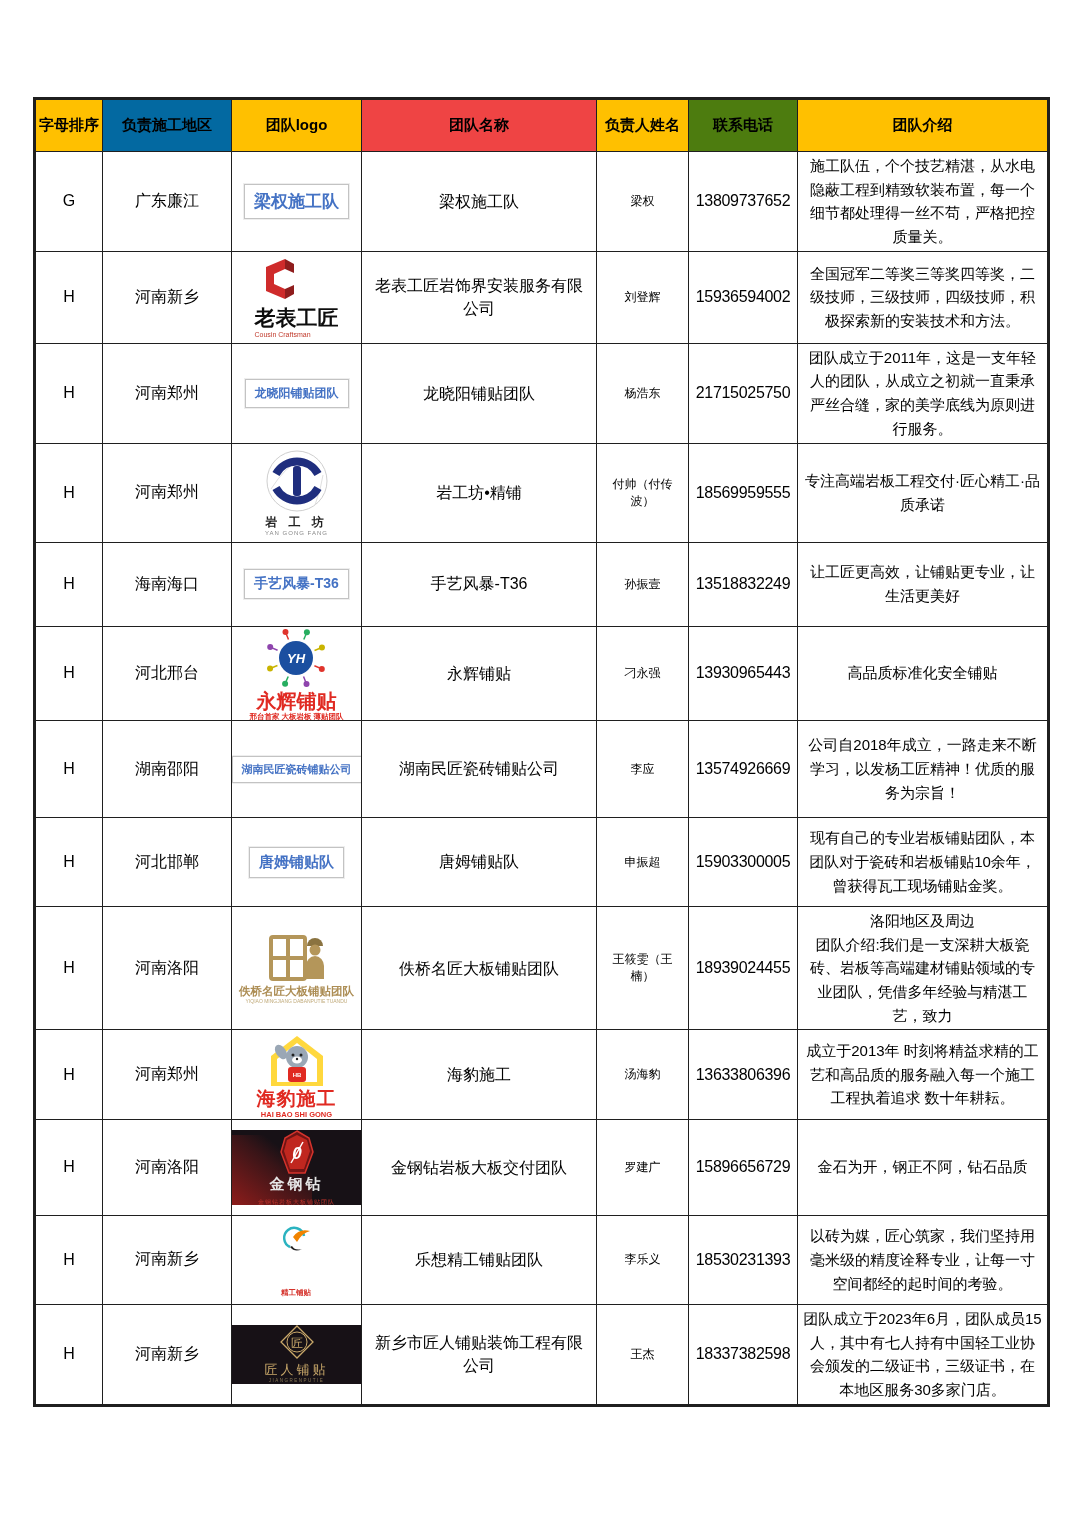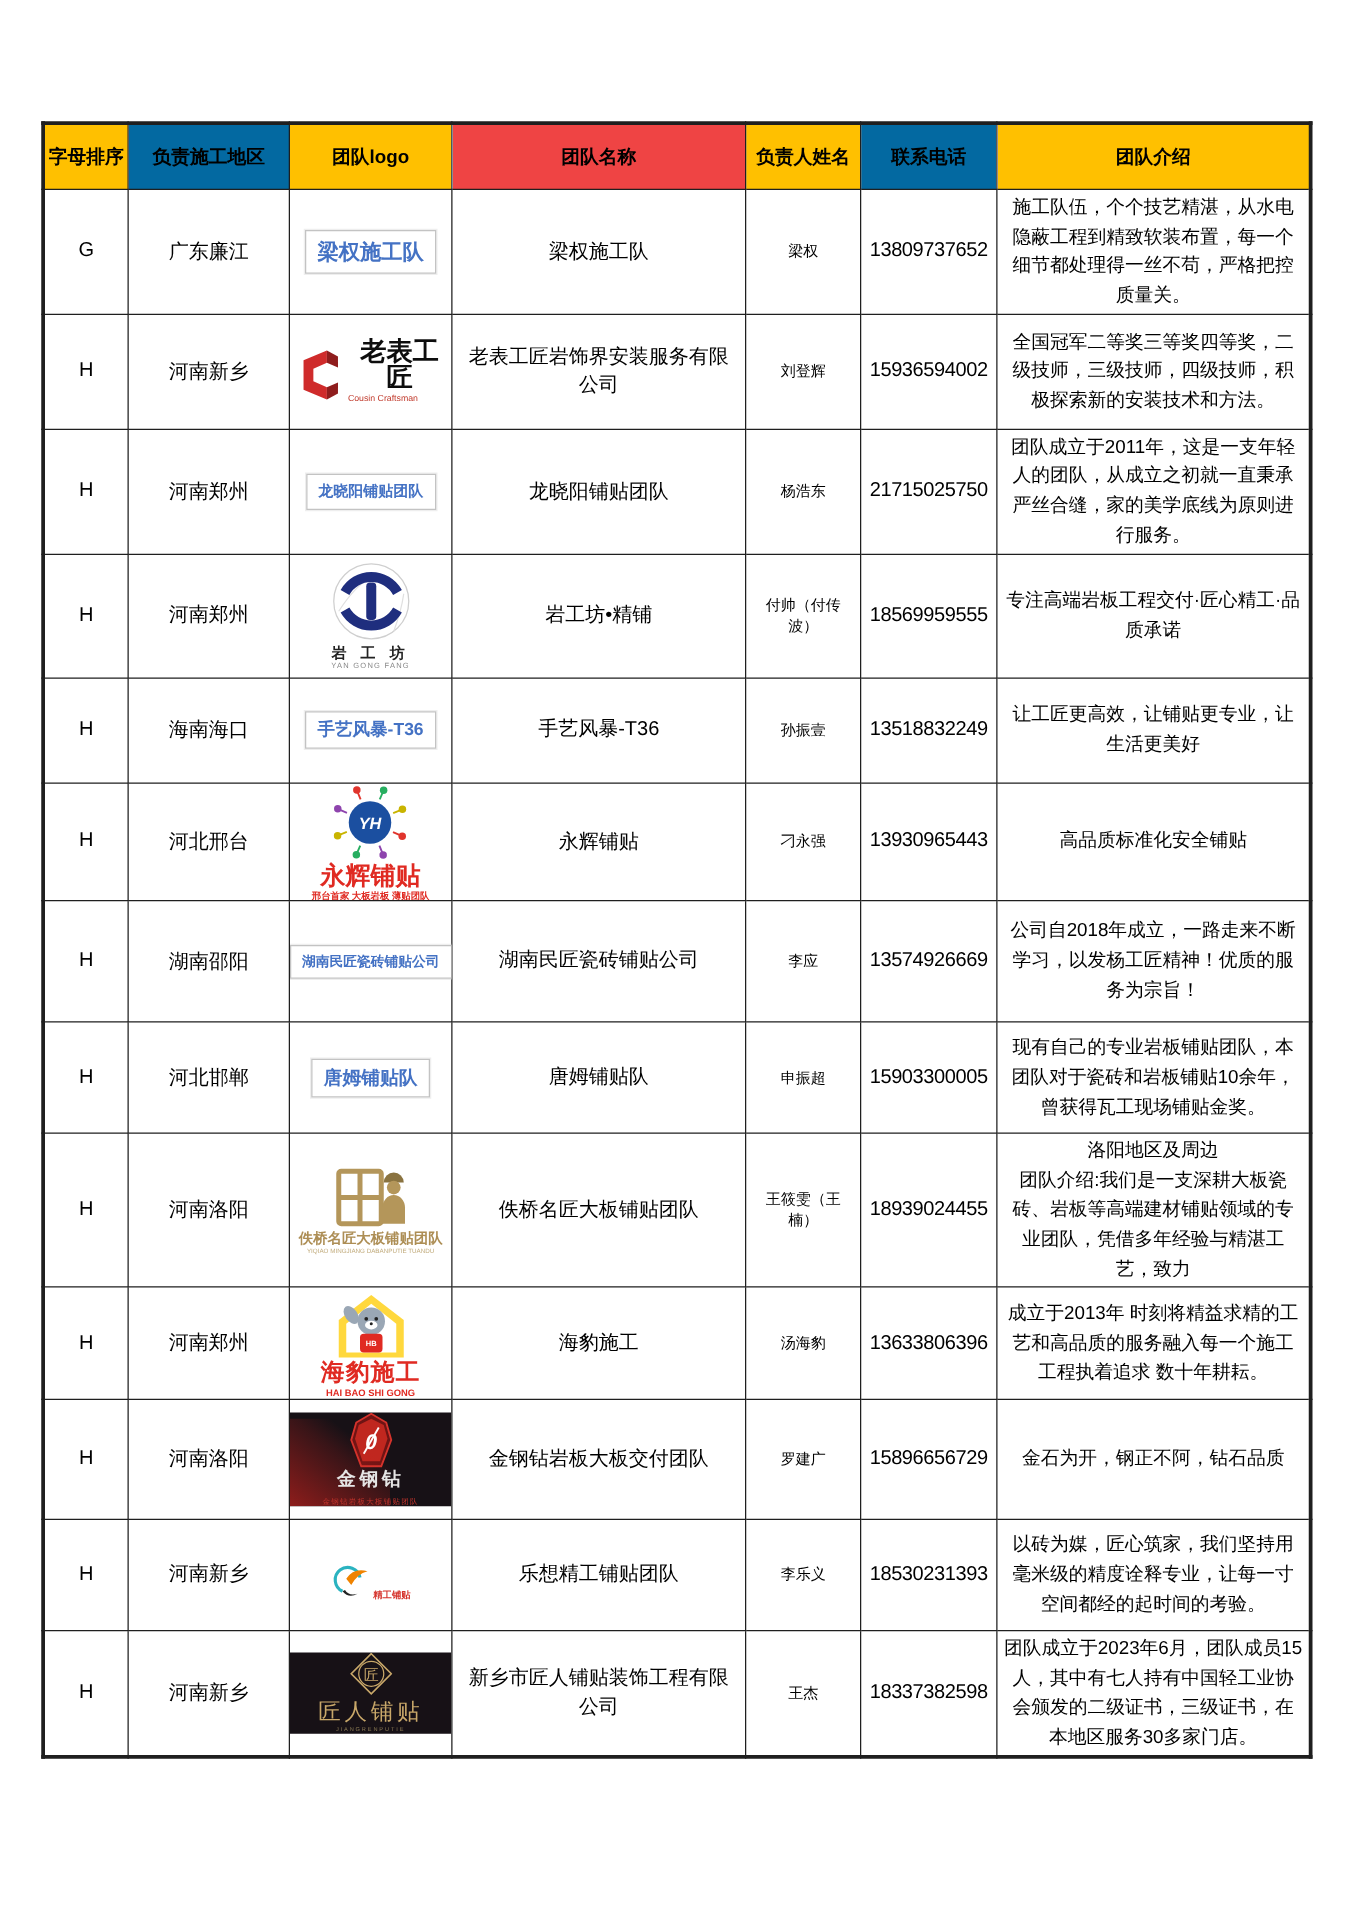"联系电话" th { background: #0369a1 -> #4d7c0f }
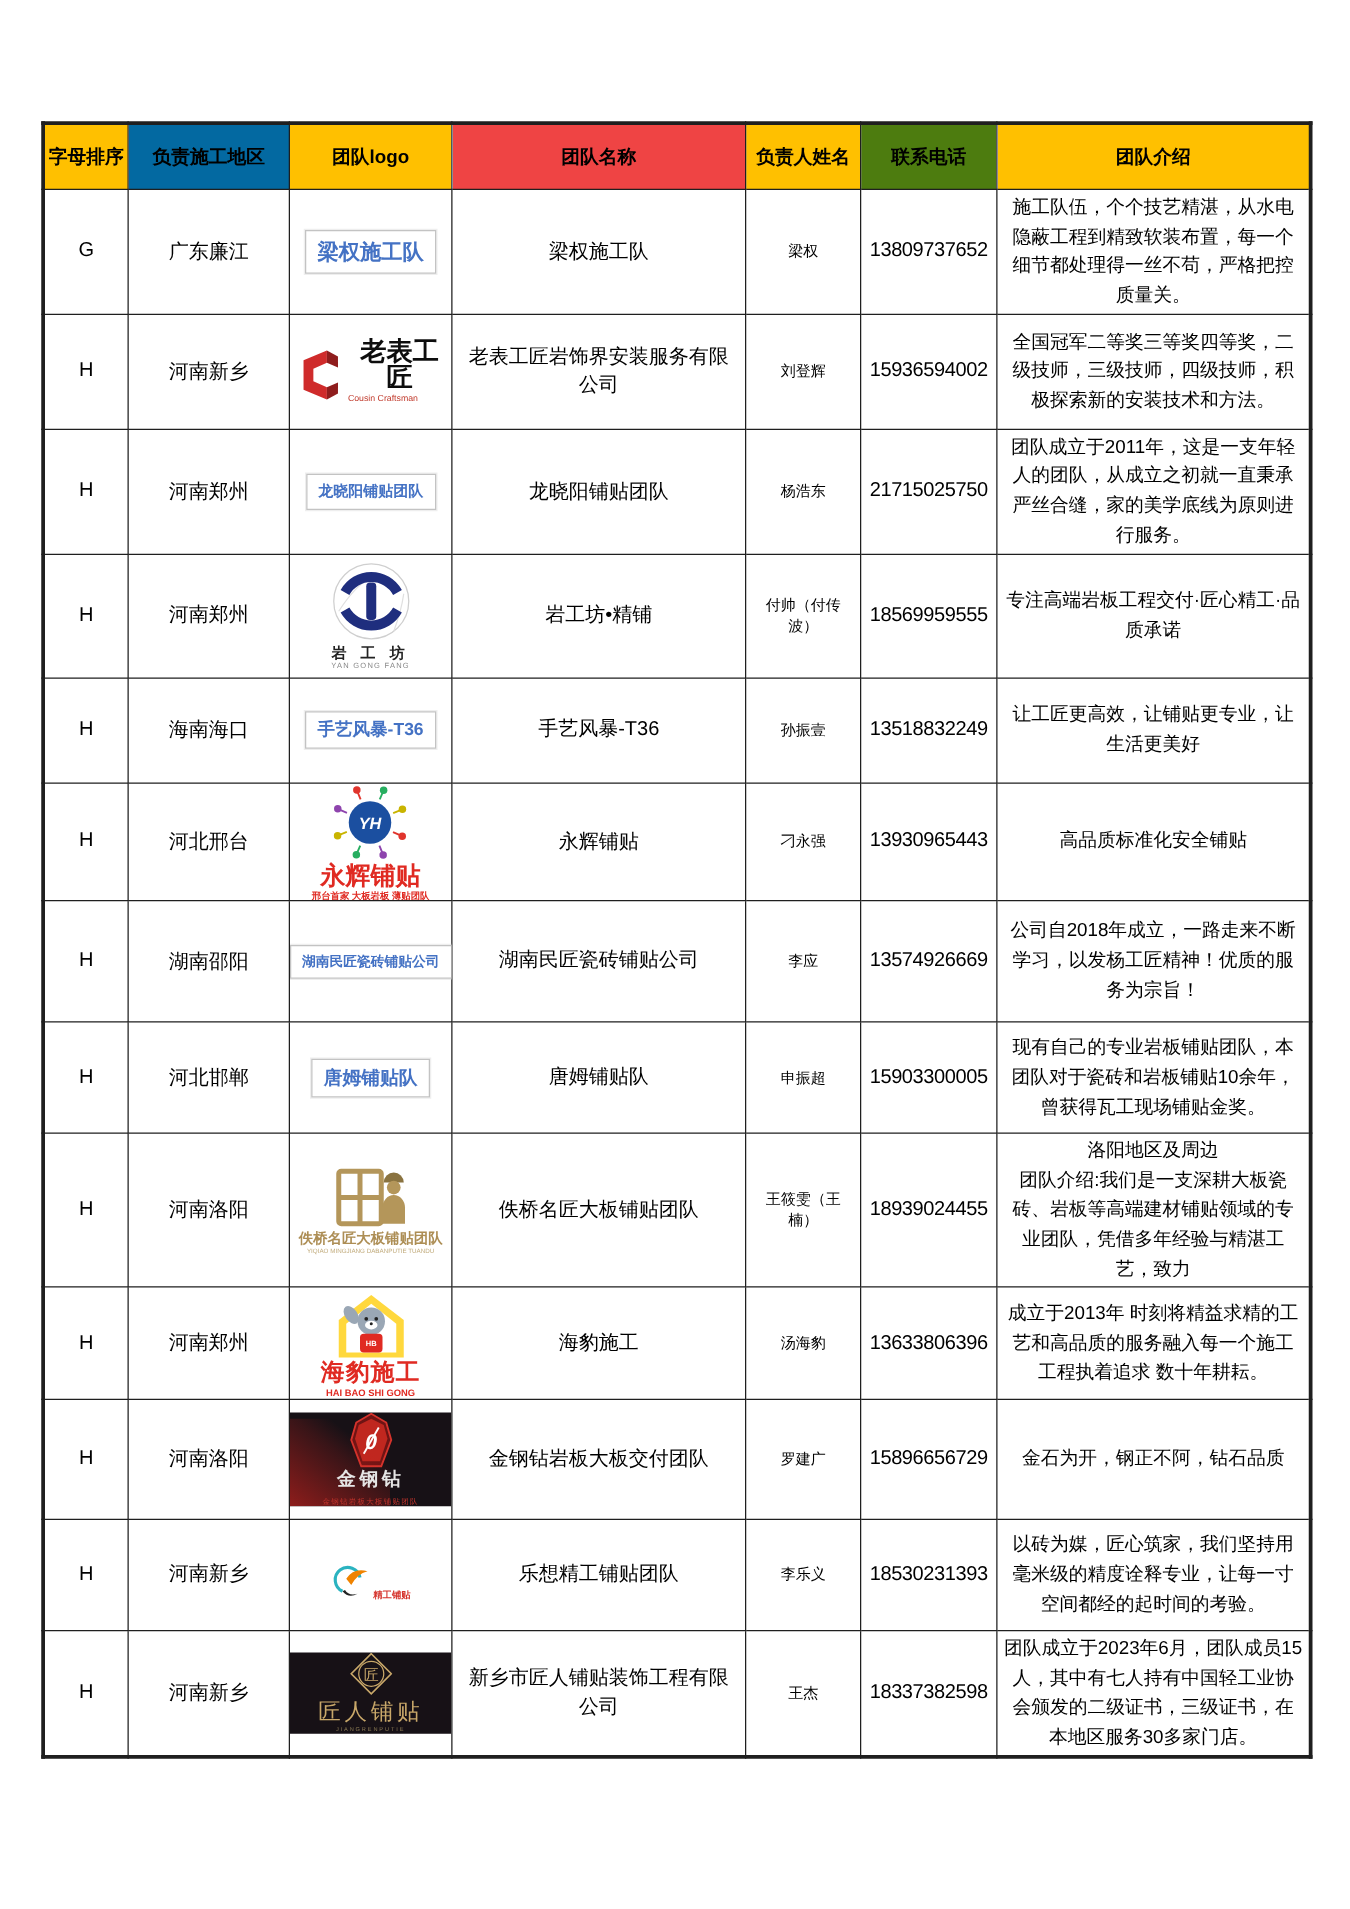"老表工匠" .hstack { align-items: flex-end -> flex-start; flex-direction: row -> column }
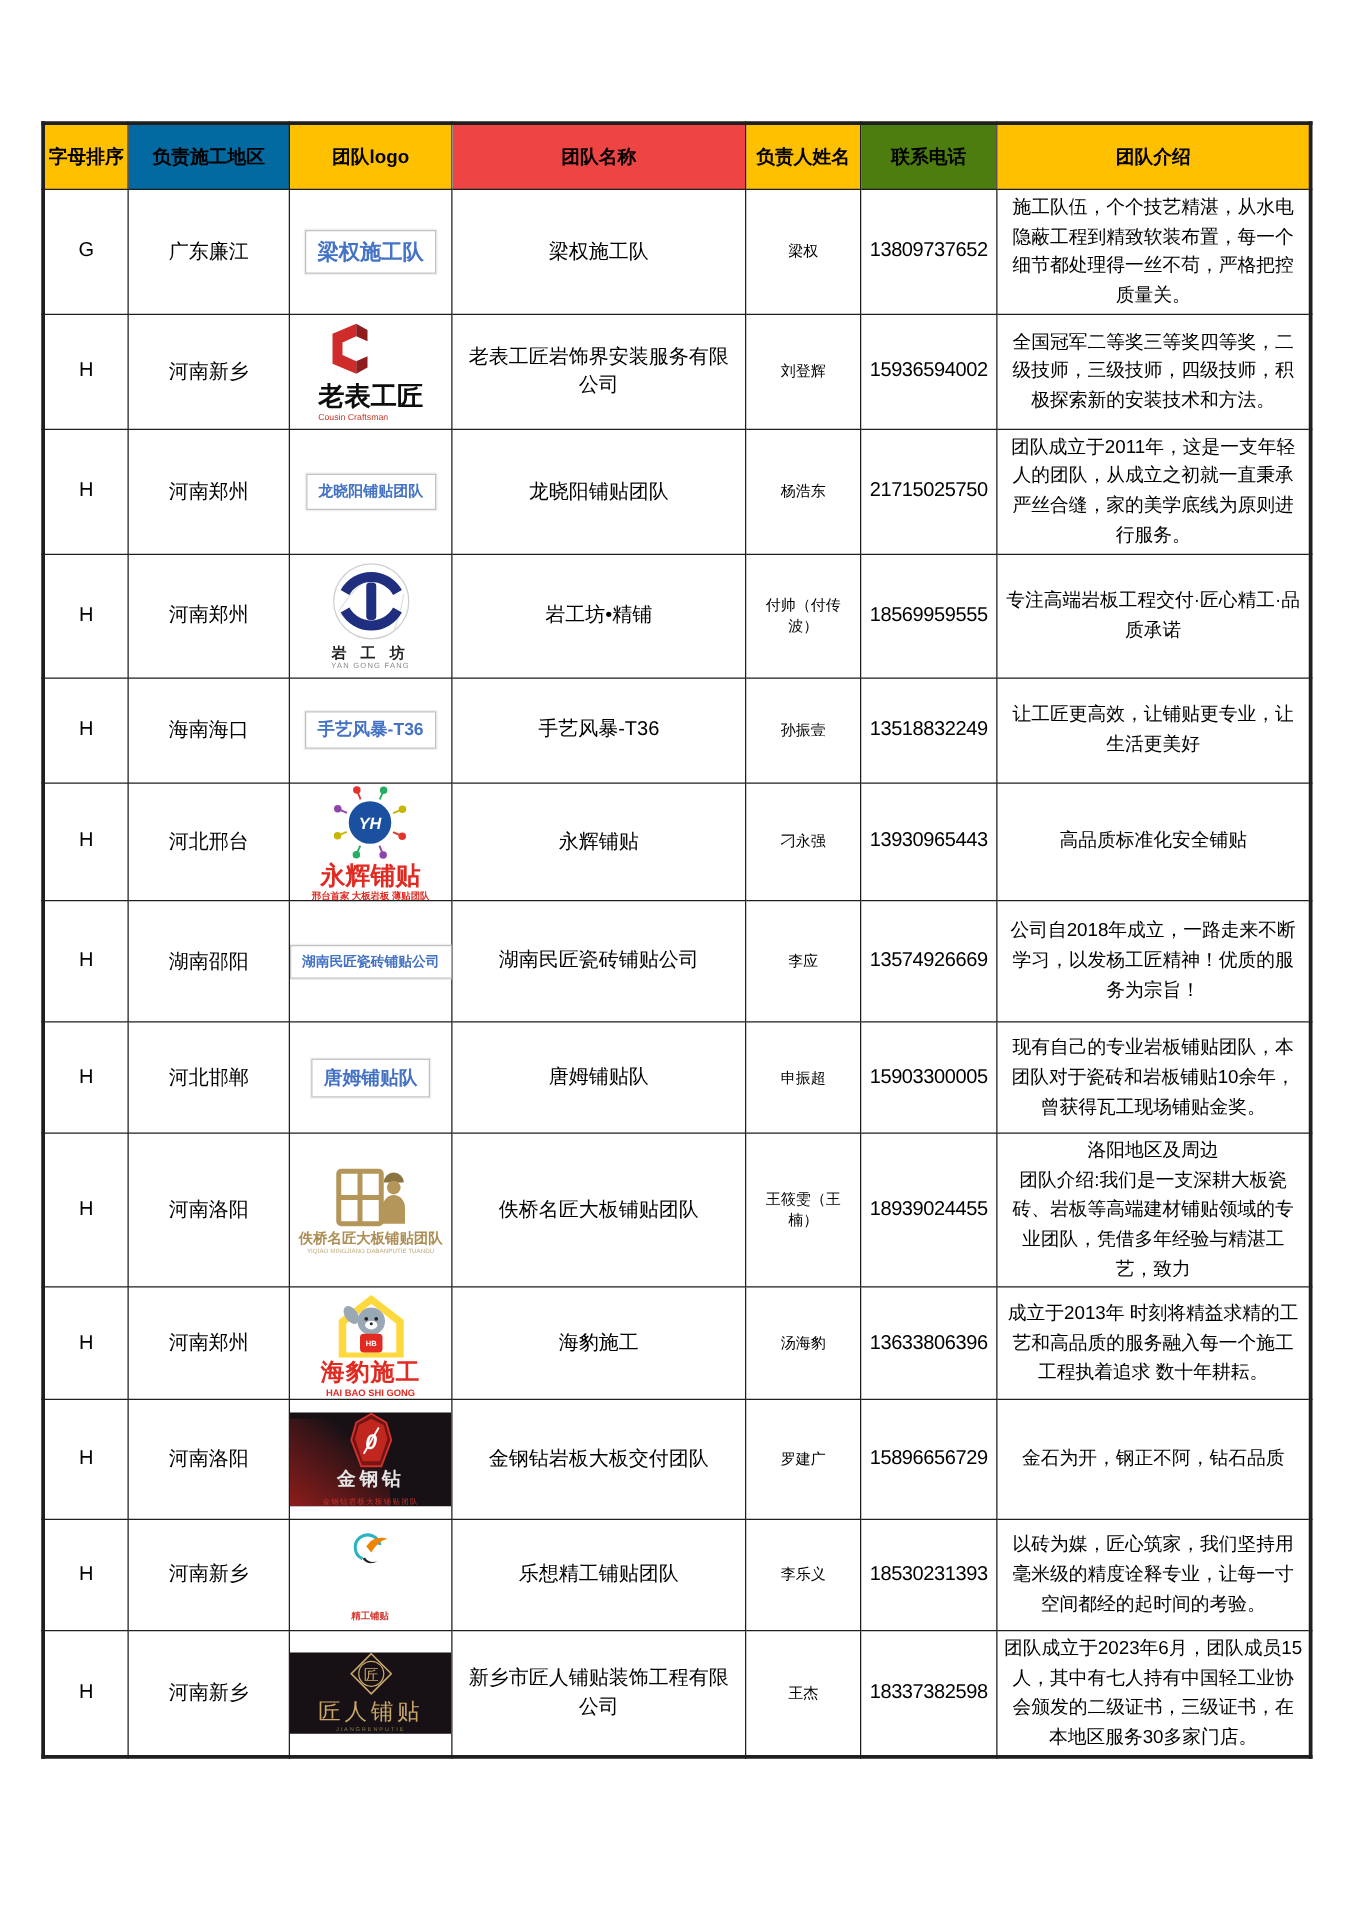"匠人铺贴" .jr-title { font-size: 18px -> 13px }
